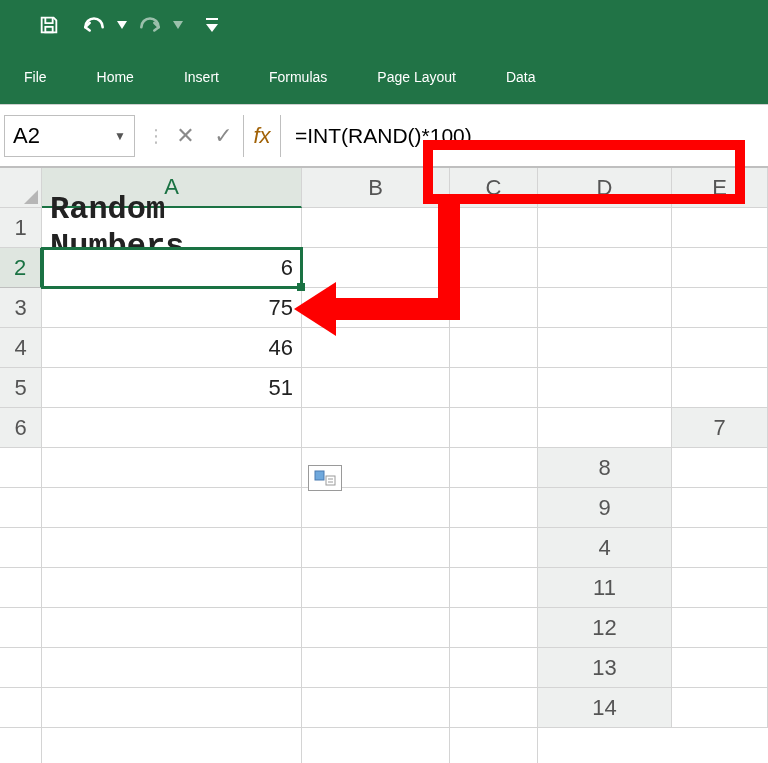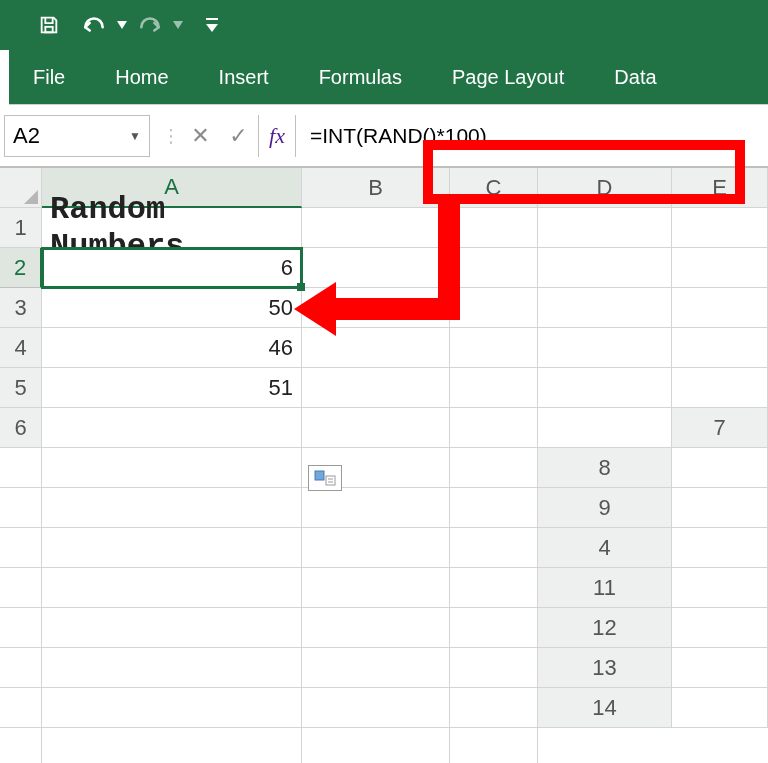"File" .ribbon { font-size: 20px -> 14px; margin-left: 9px -> none }
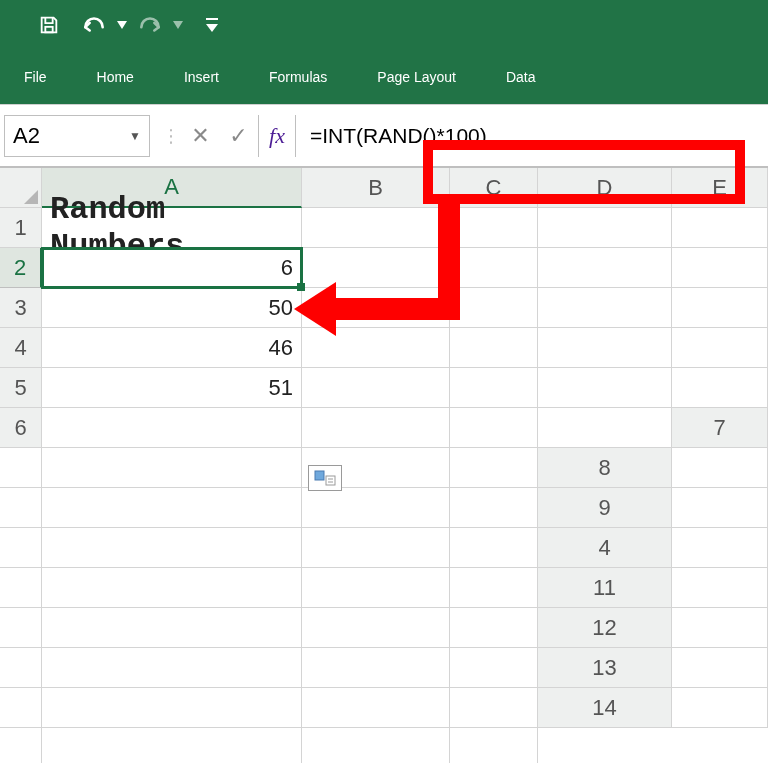"A2" .name-box { width: 146px -> 131px }
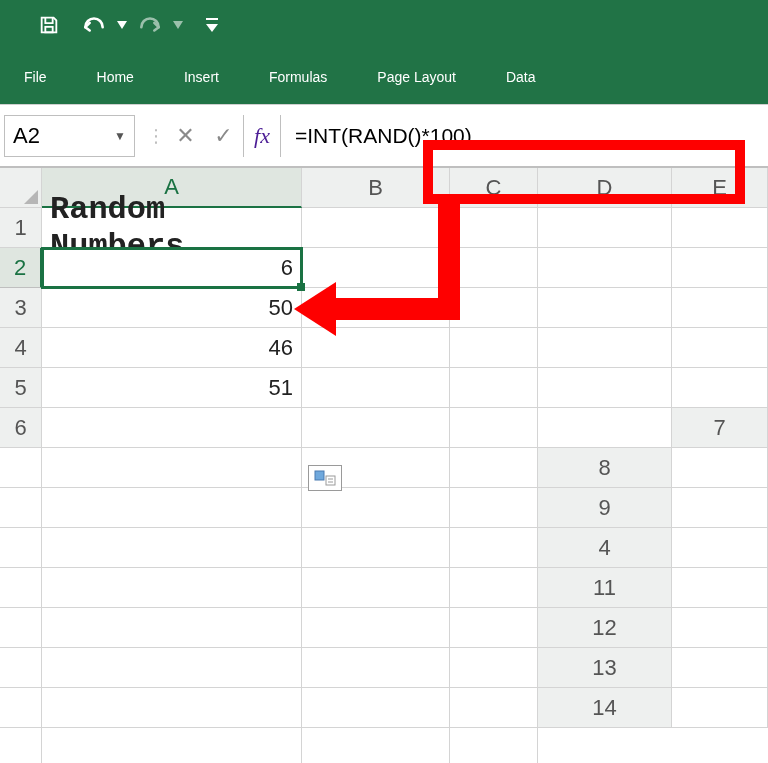"fx" .fx-btn.sep { color: #4c1d95 -> #a16207; font-family: Liberation Serif, serif -> Liberation Sans, sans-serif }
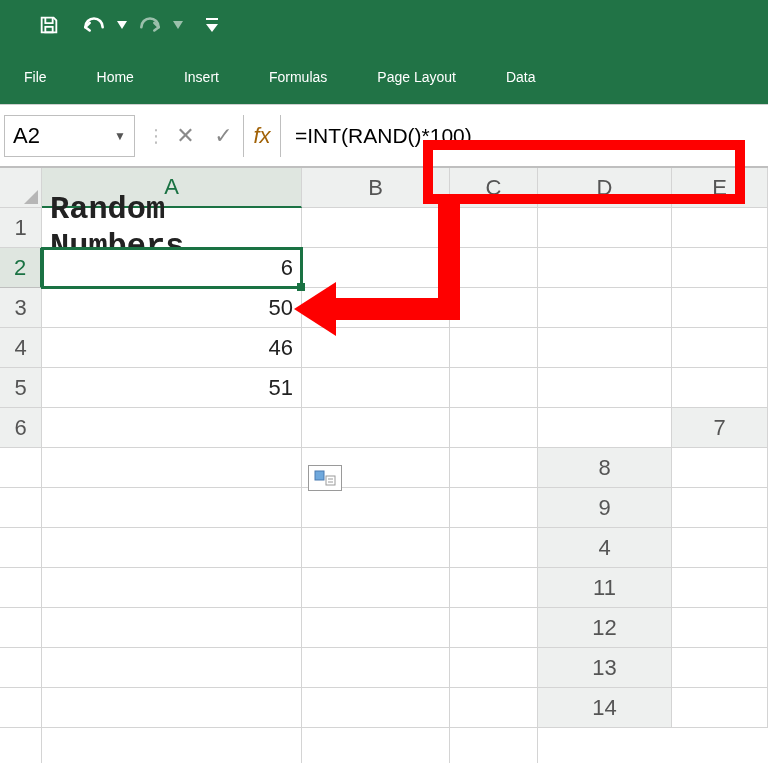"50" div.cell-right { text: 50 -> 75 }
